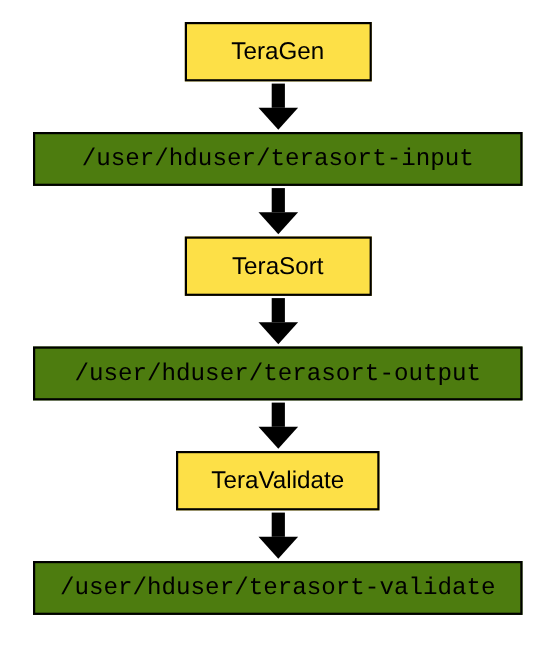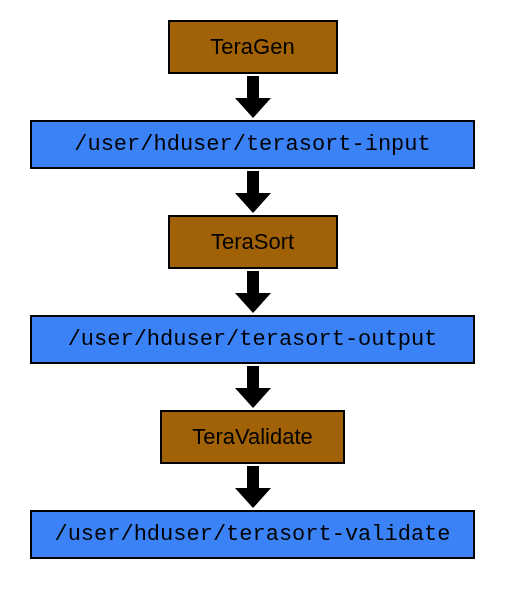"TeraGen" .step-box { background: #a16207 -> #fde047 }
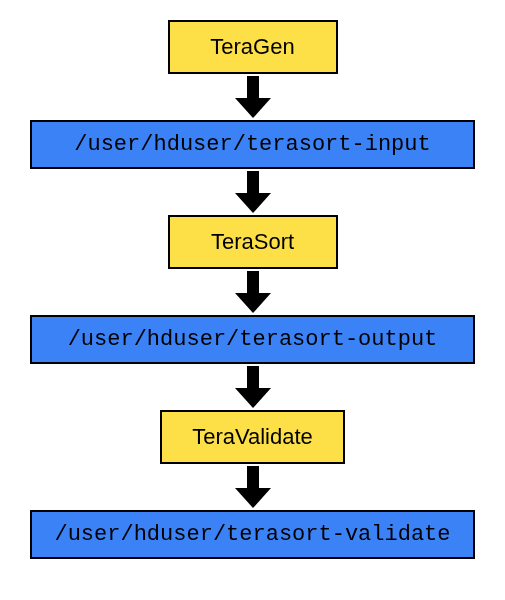"/user/hduser/terasort-input" .path-box { background: #3b82f6 -> #4d7c0f }
